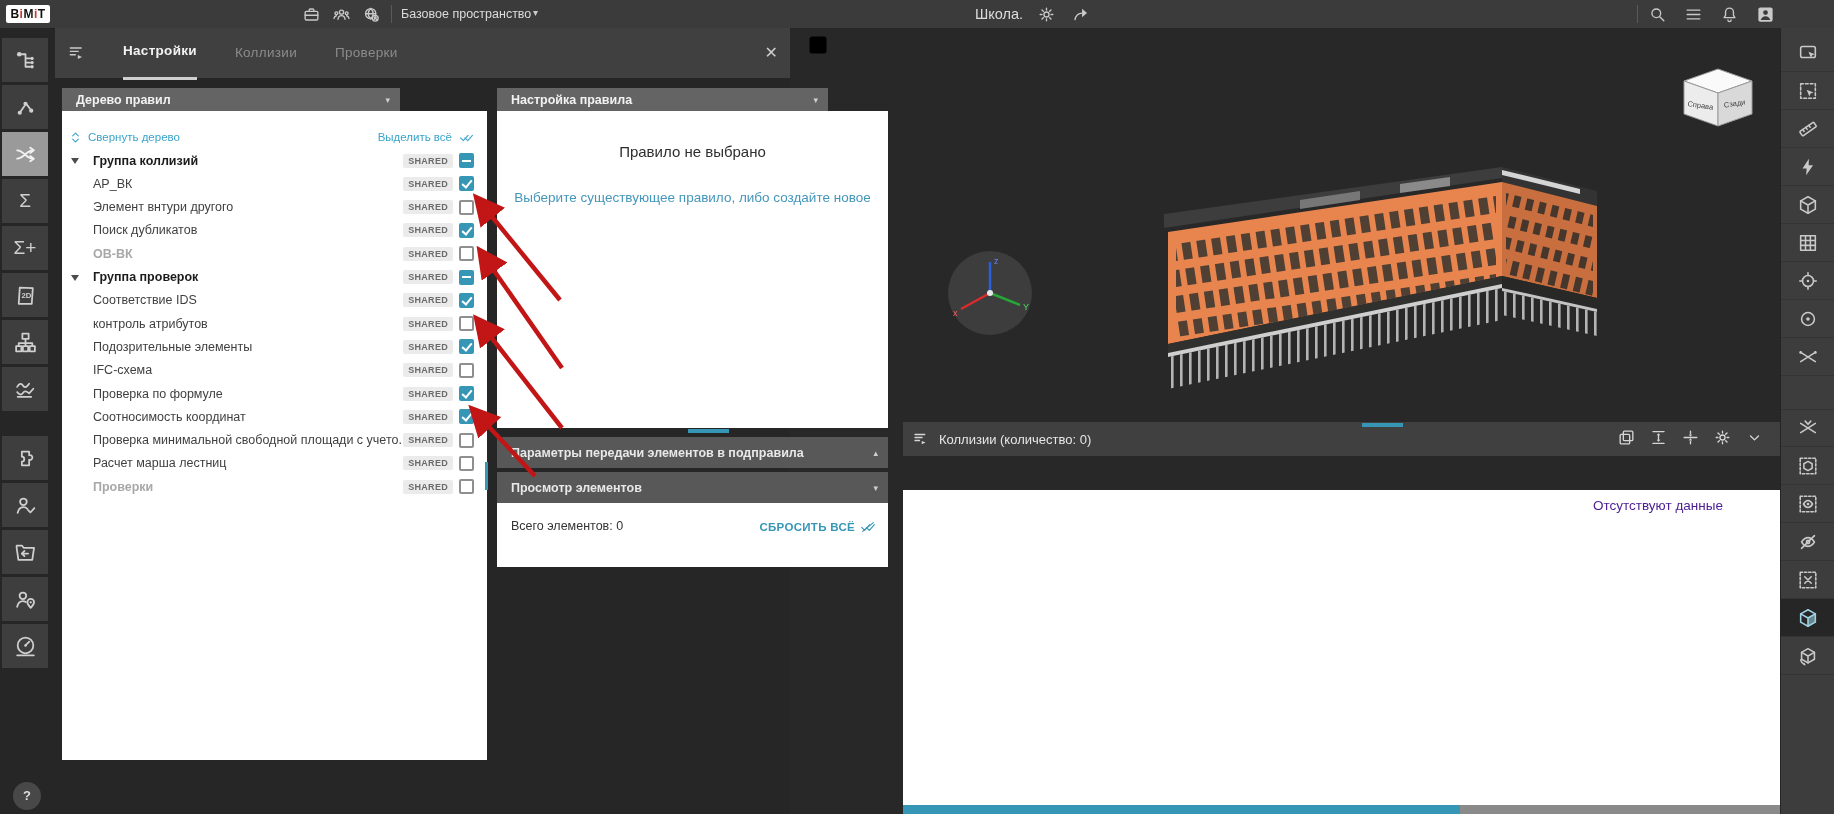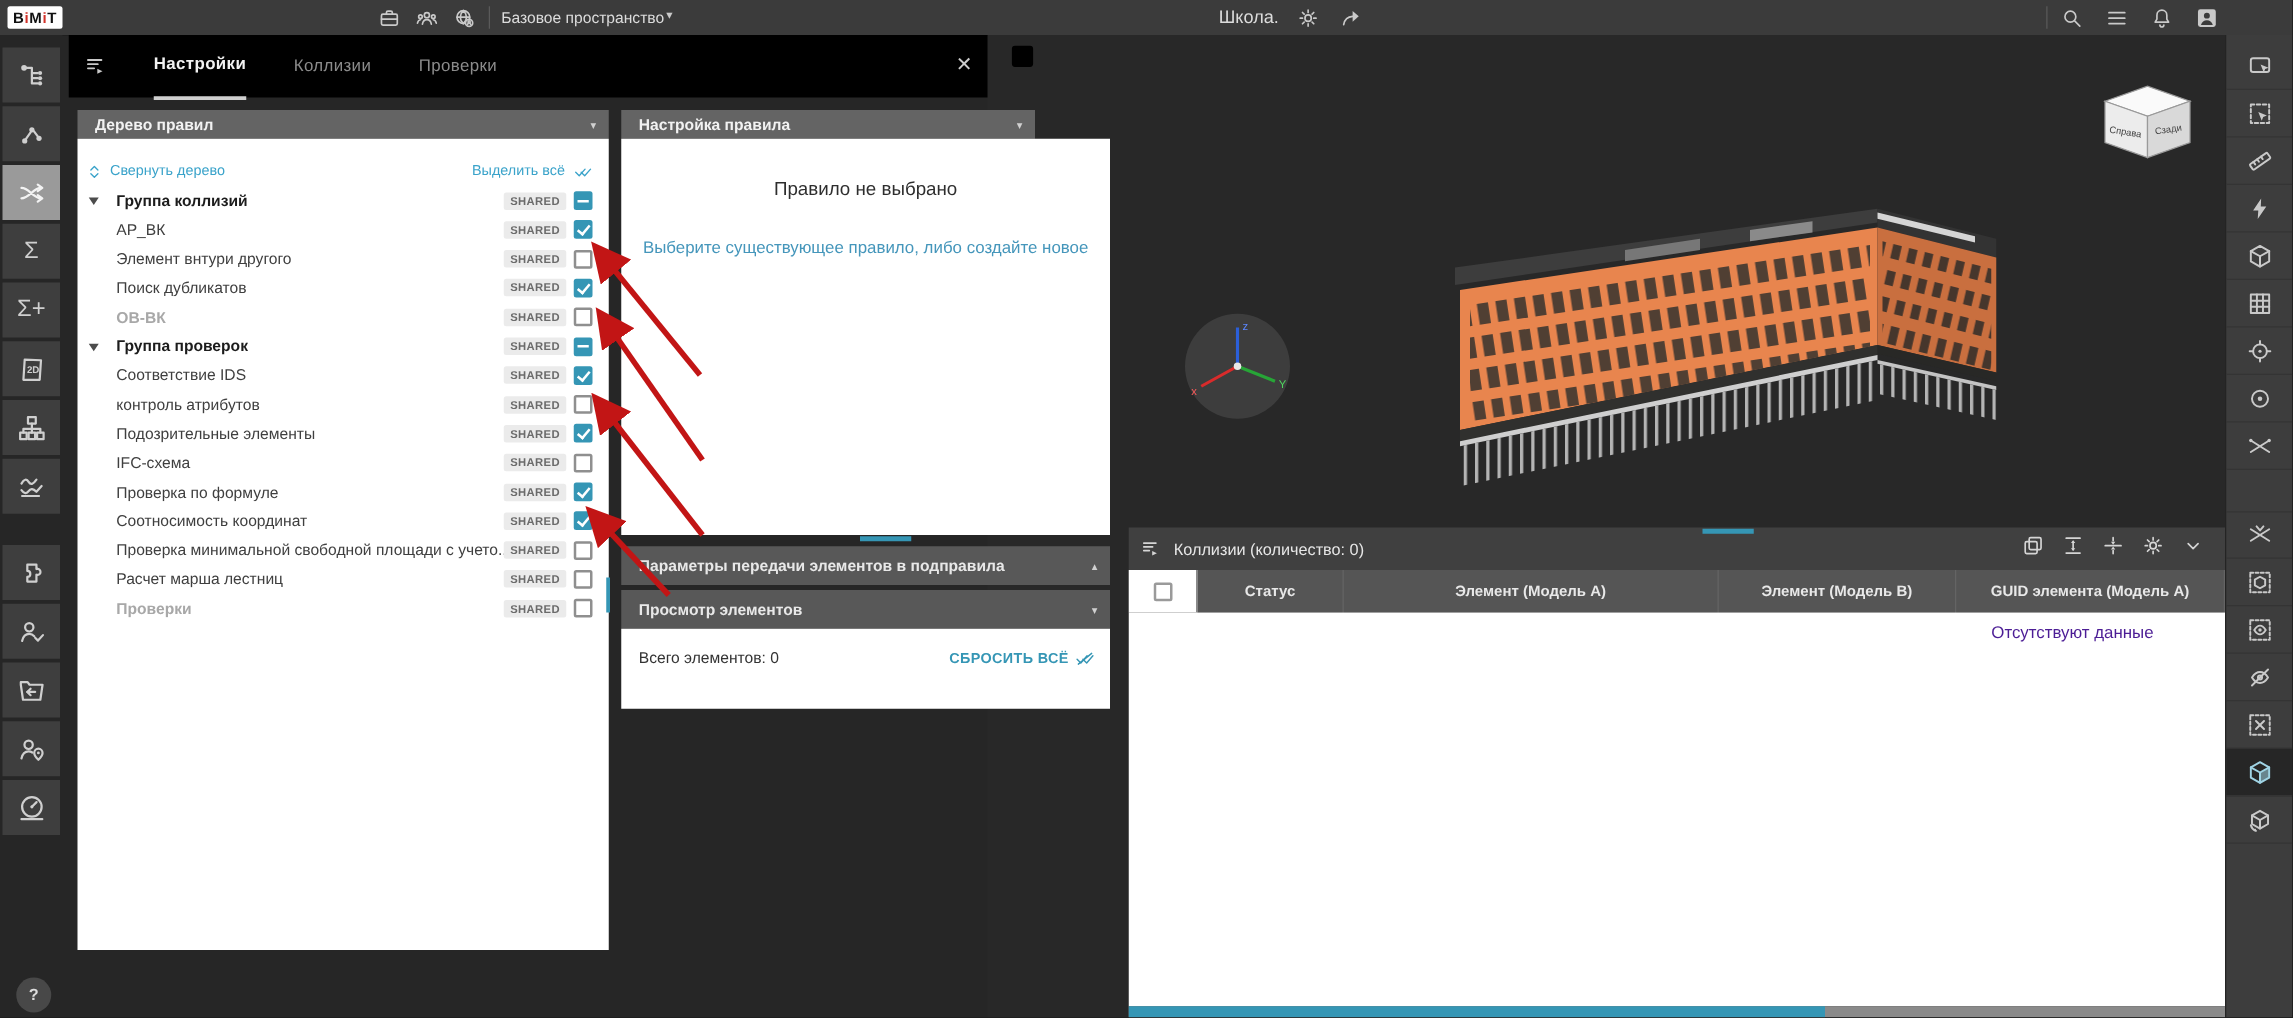"Настройки" .tabbar { background: #000000 -> #404040 }
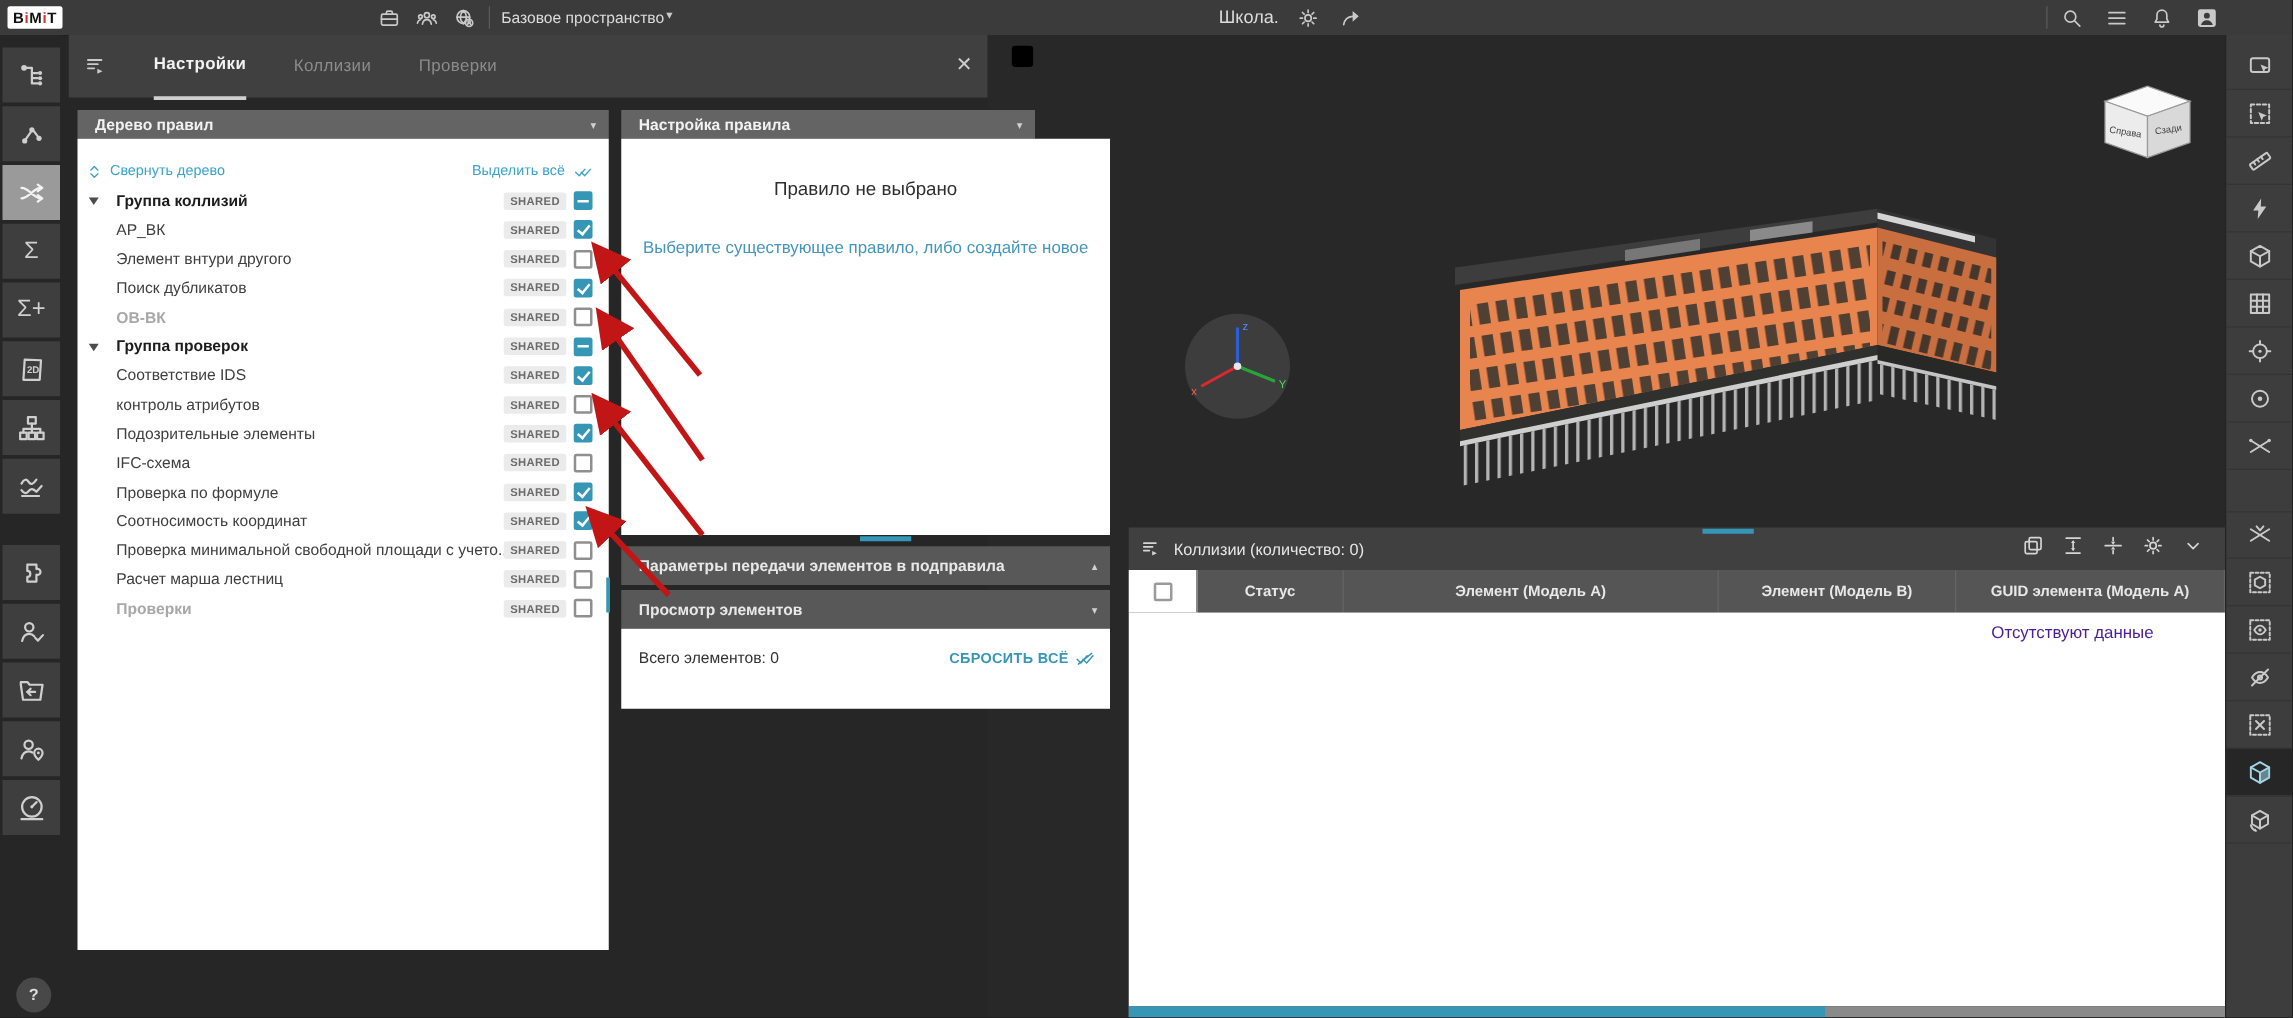"Дерево правил" div.abs { width: 425px -> 338px }
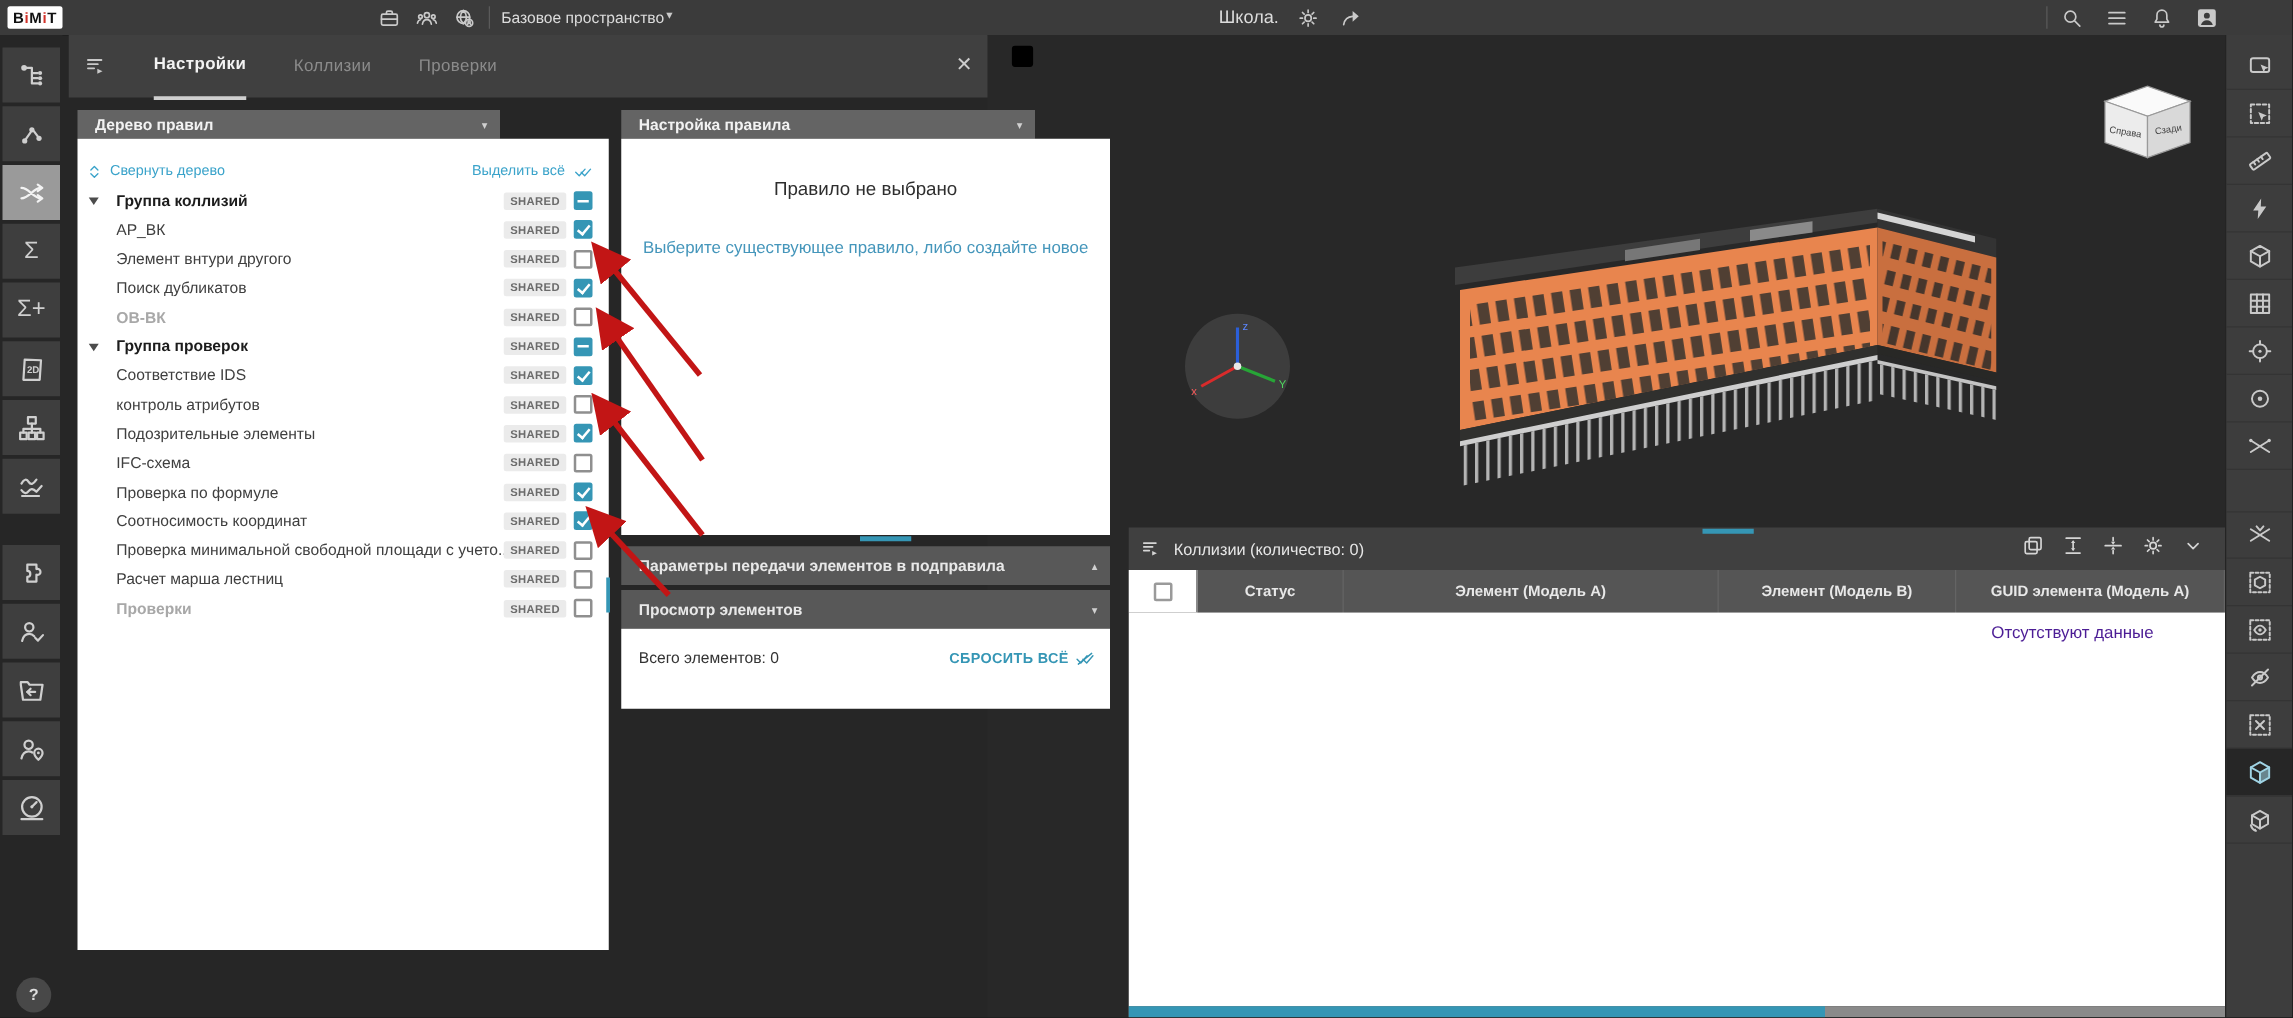"Статус" div.col-thead { html: <div> <div> <span></span> </div> <div>Статус</div> <div>Элемент (Модель A)</div> <div>Элемент (Модель B)</div> <div>GUID элемента (Модель A)</div> </div> -> none }
